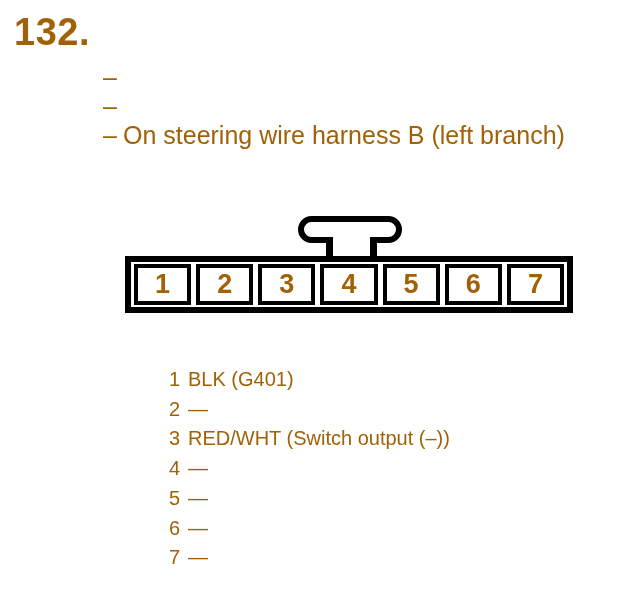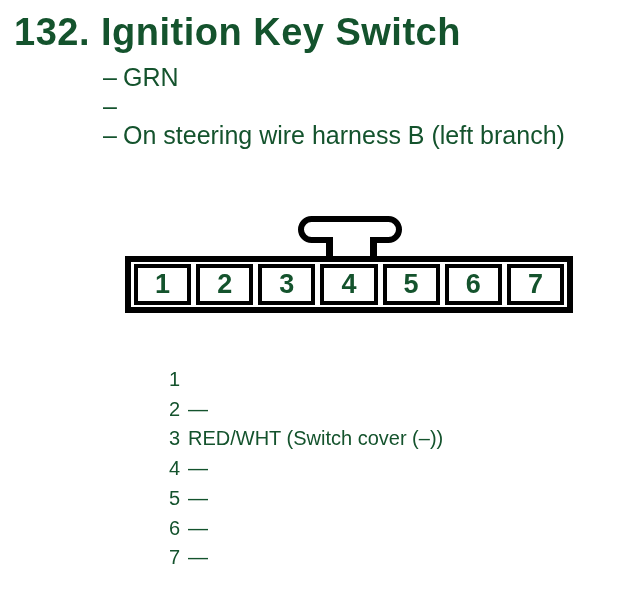"132." .page { color: #14532d -> #a16207 }
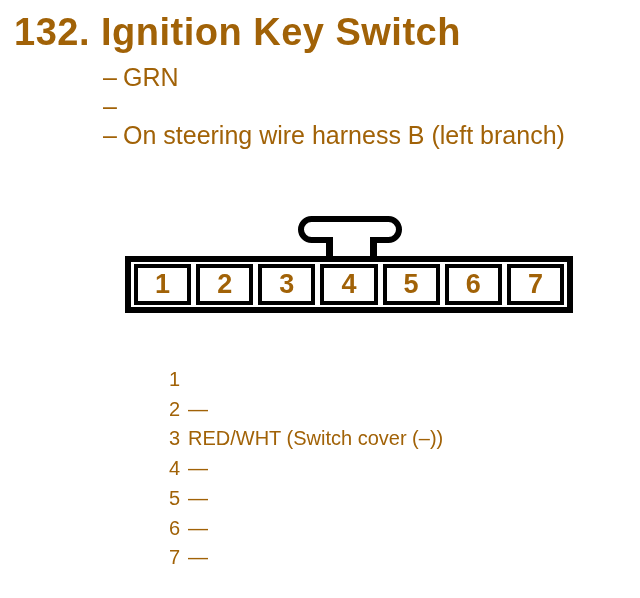"Ignition Key Switch" span.heading-title { html: <span>Ignition Key Switch</span> -> none }
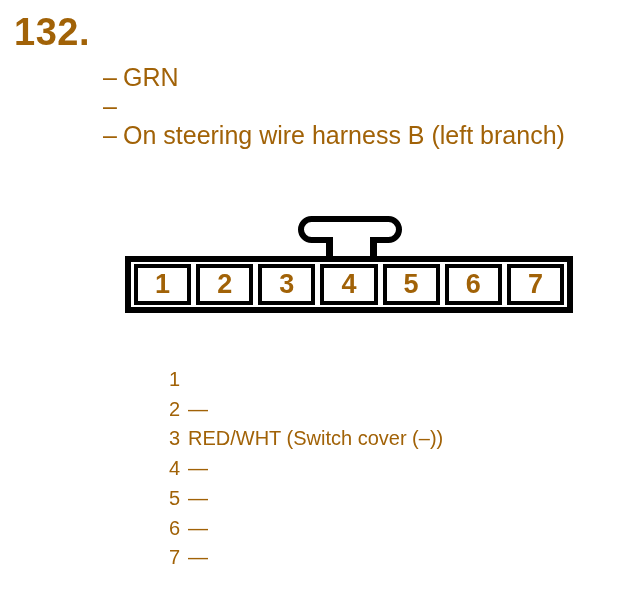"GRN" span.note-text { html: <span>GRN</span> -> none }
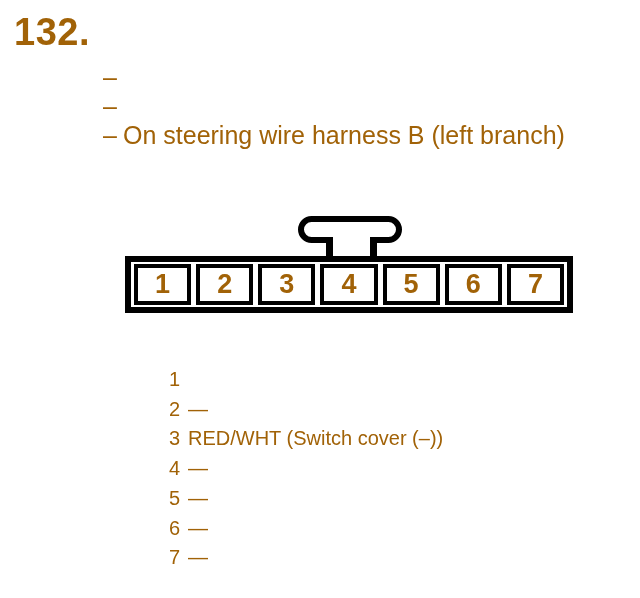"BLK (G401)" span.pin-label { html: none -> <span>BLK (G401)</span> }
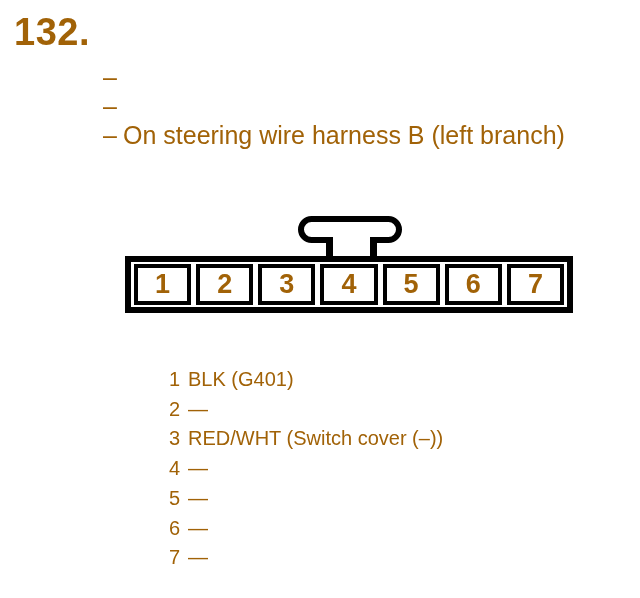"RED/WHT (Switch cover (–))" span.pin-label { text: cover -> output }
